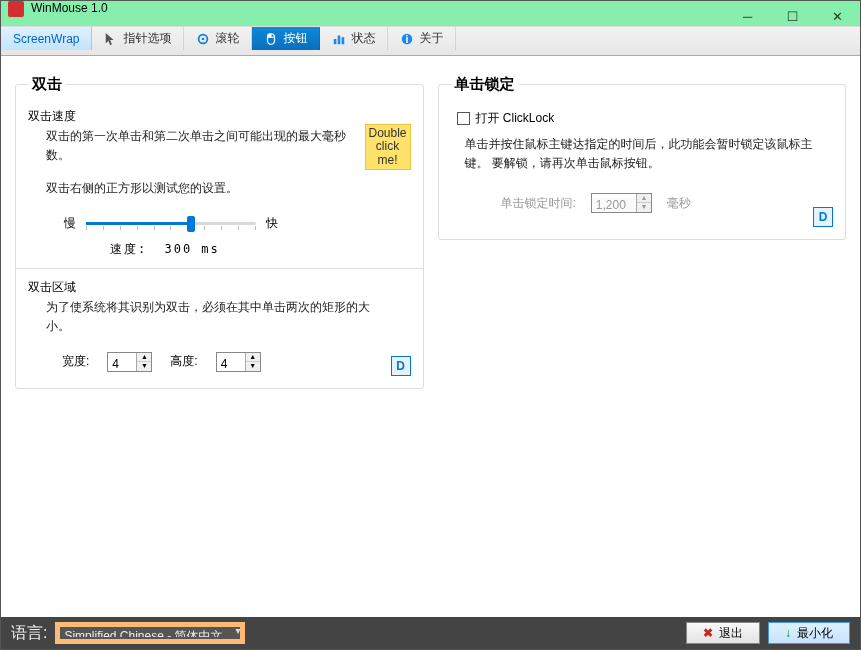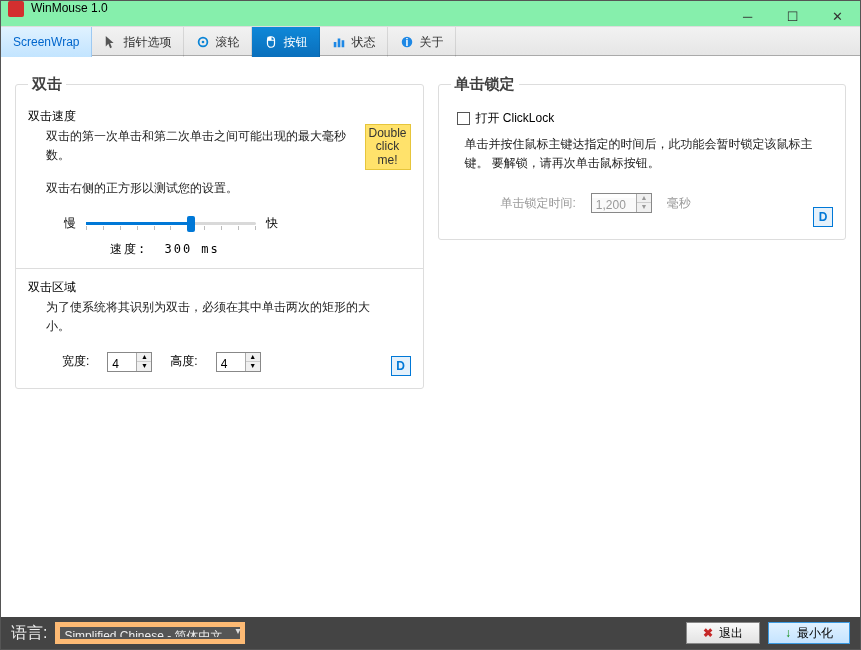"ScreenWrap" .tab { height: 30px -> 23px }
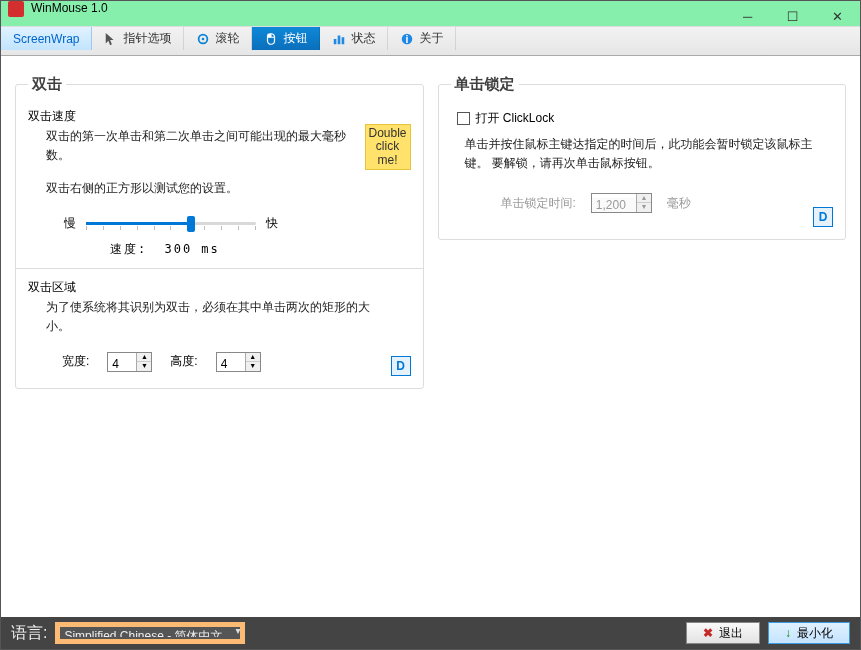"双击" legend { color: #404040 -> #000000 }
